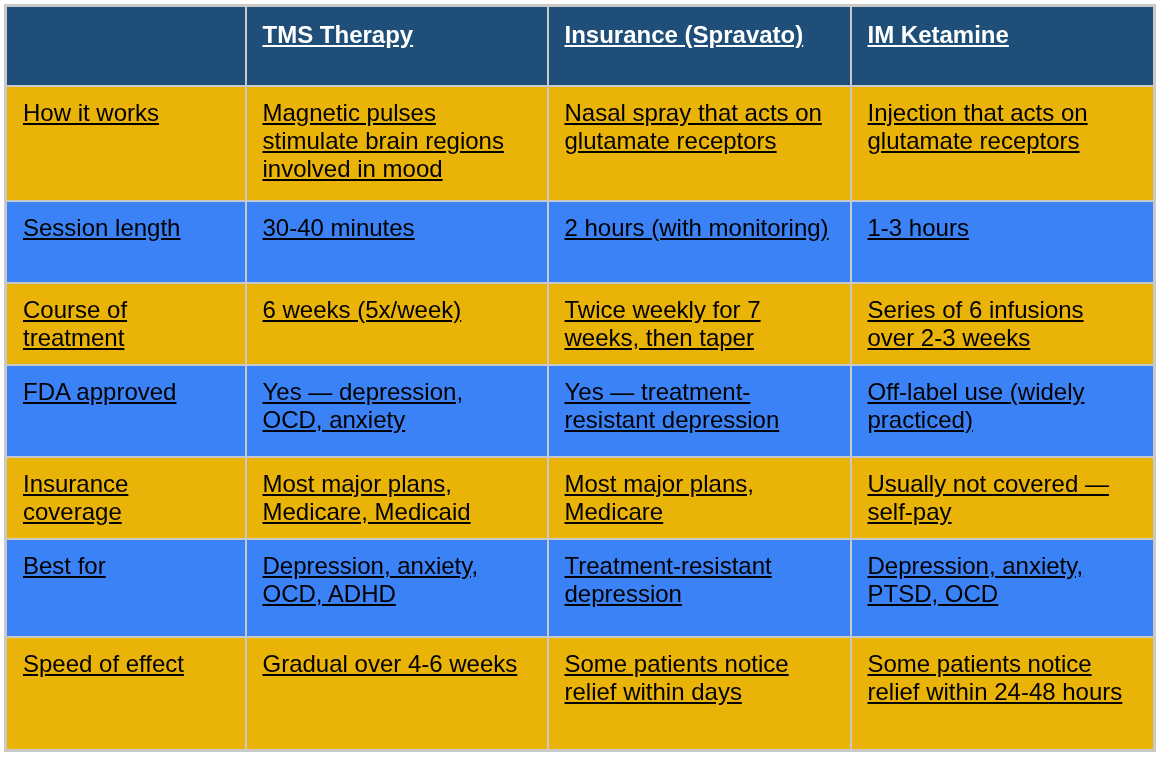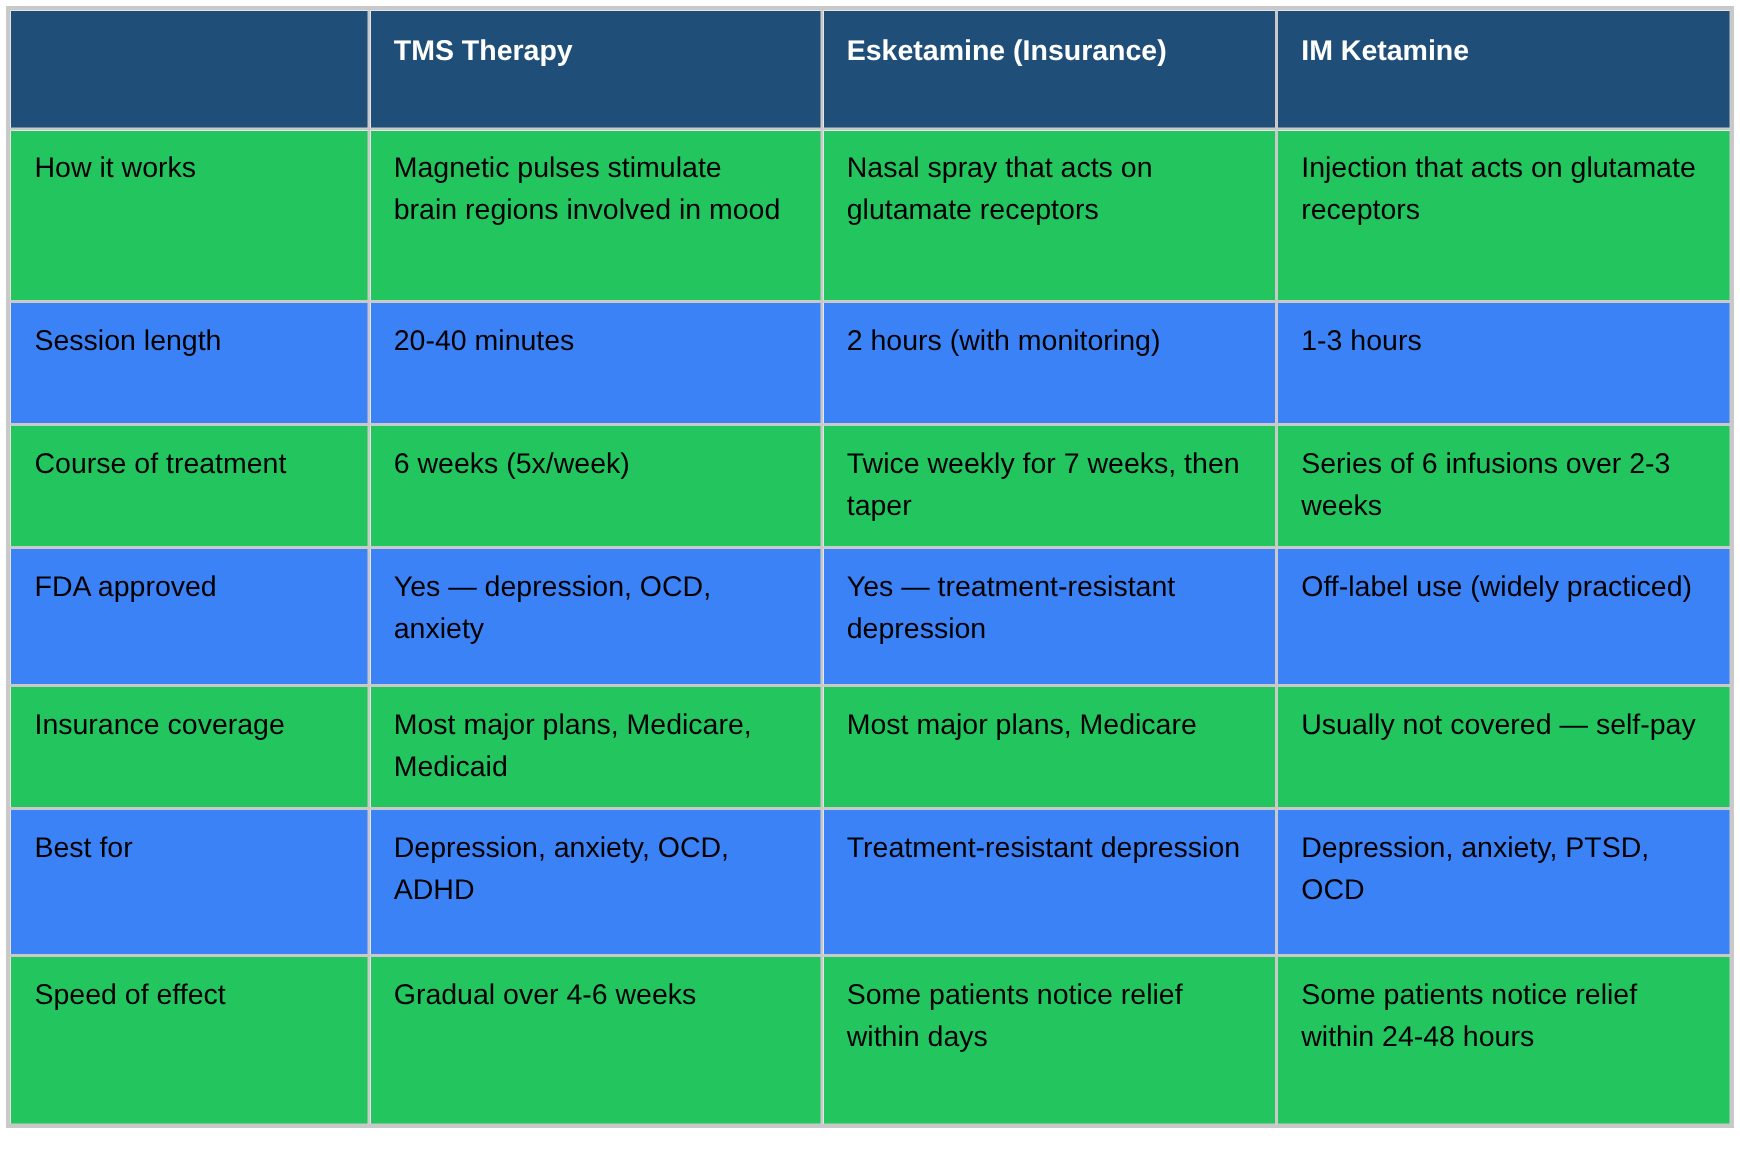"TMS Therapy" table.compare th, table.compare td { font-size: 19px -> 24px; text-decoration: none -> underline }
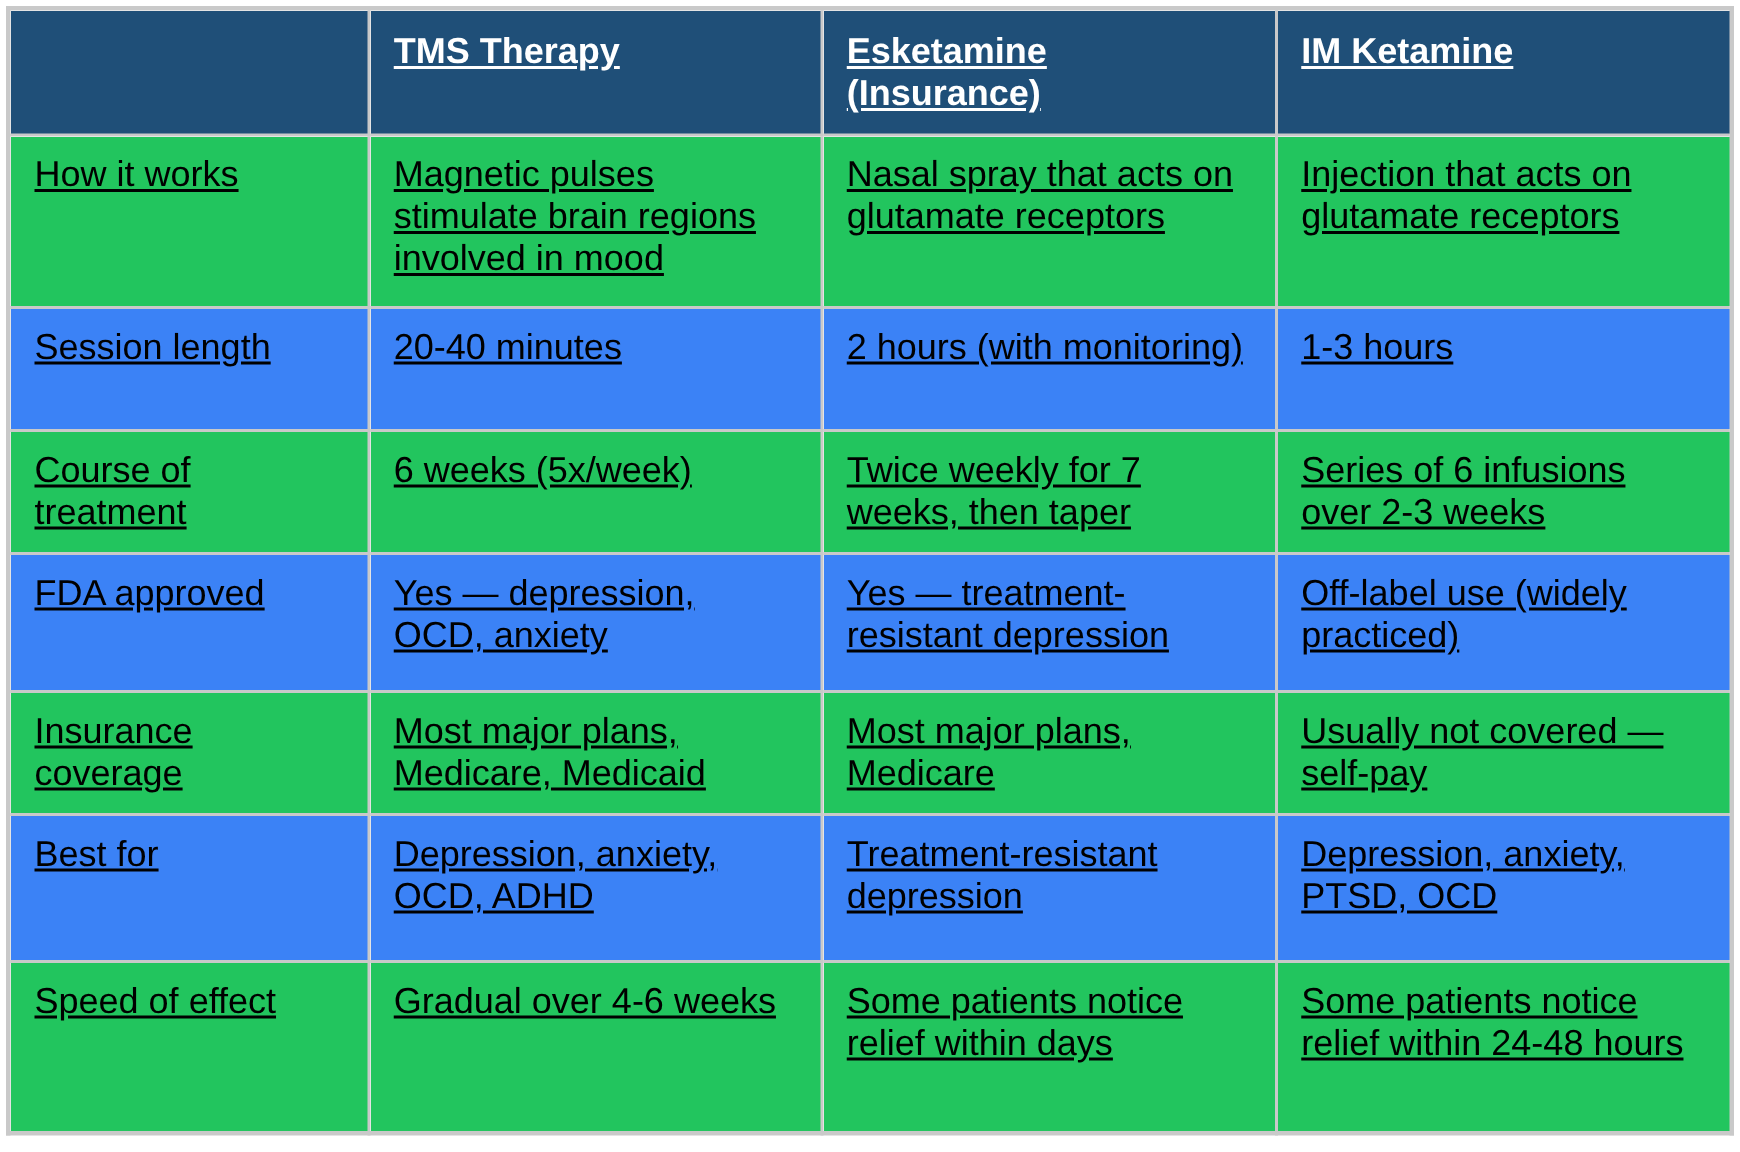"Esketamine (Insurance)" th { text: Esketamine (Insurance -> Insurance (Spravato }
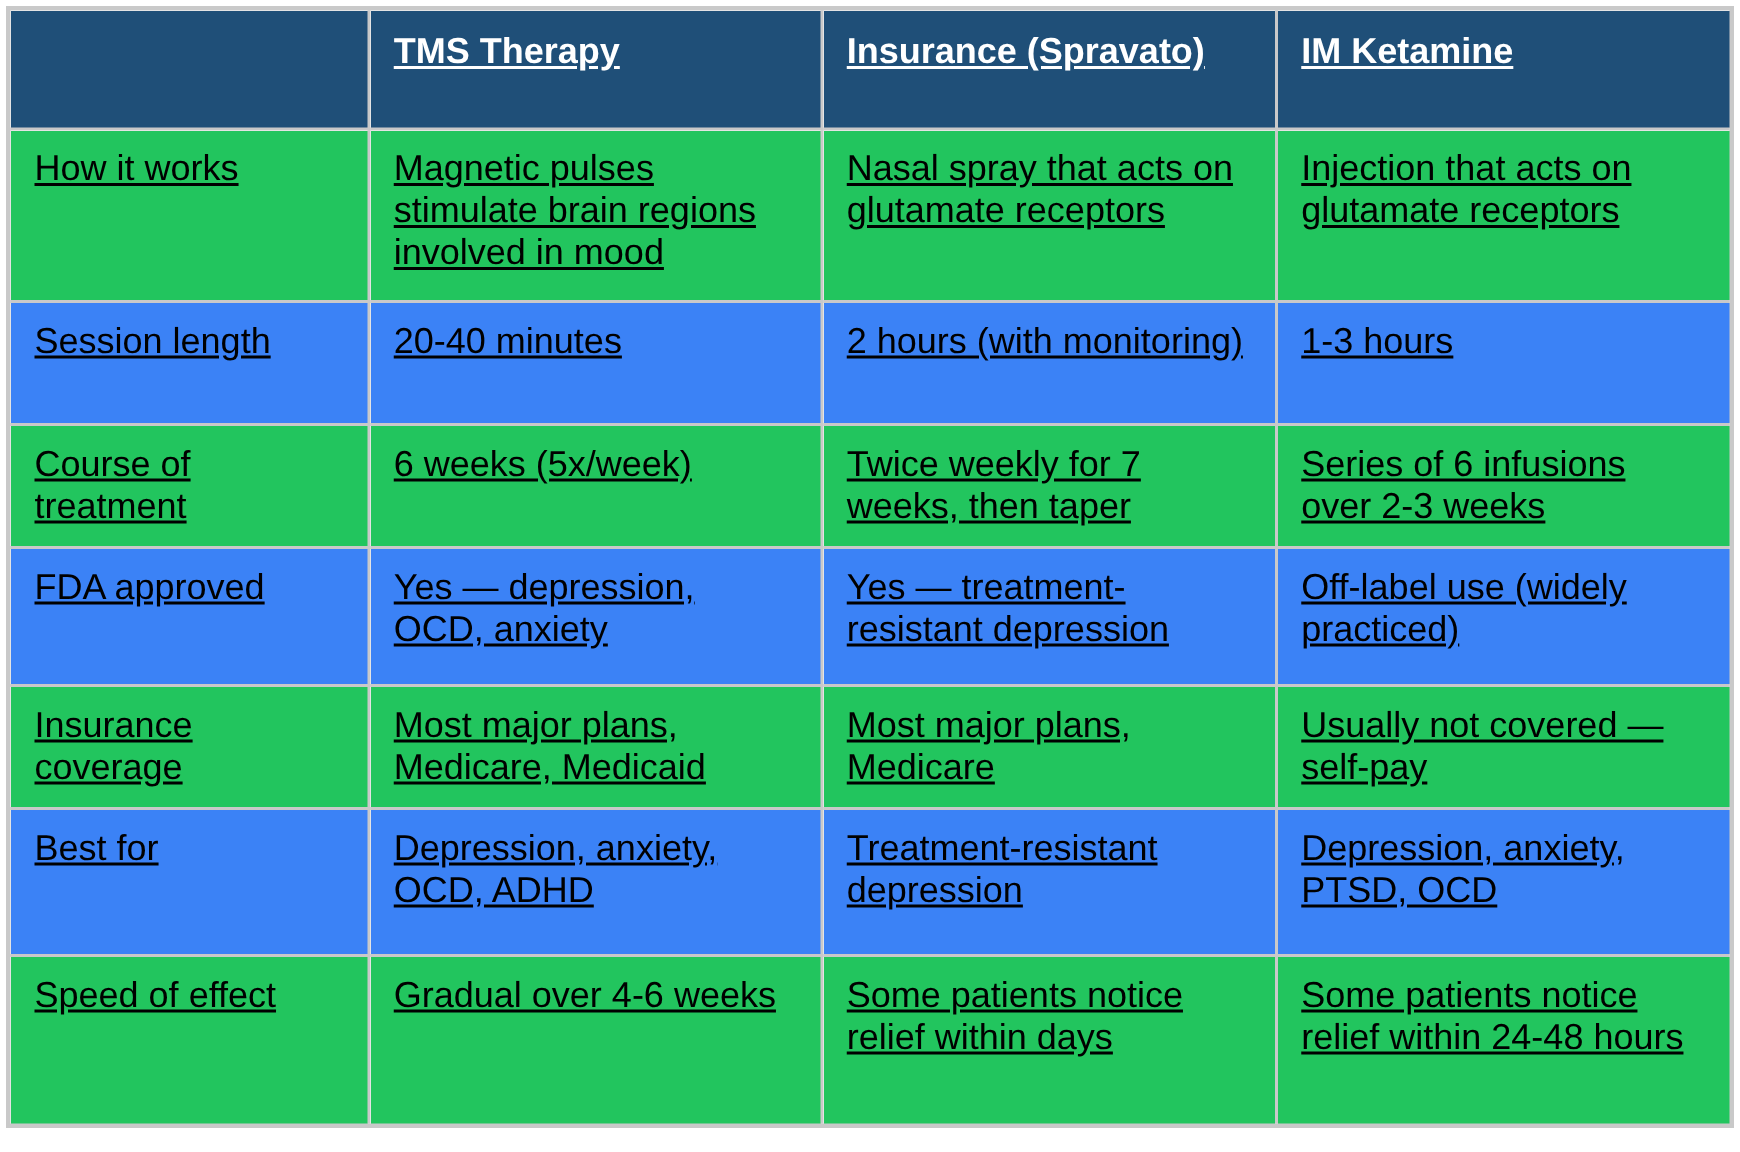"How it works" table.compare tbody tr { background: #22c55e -> #eab308 }
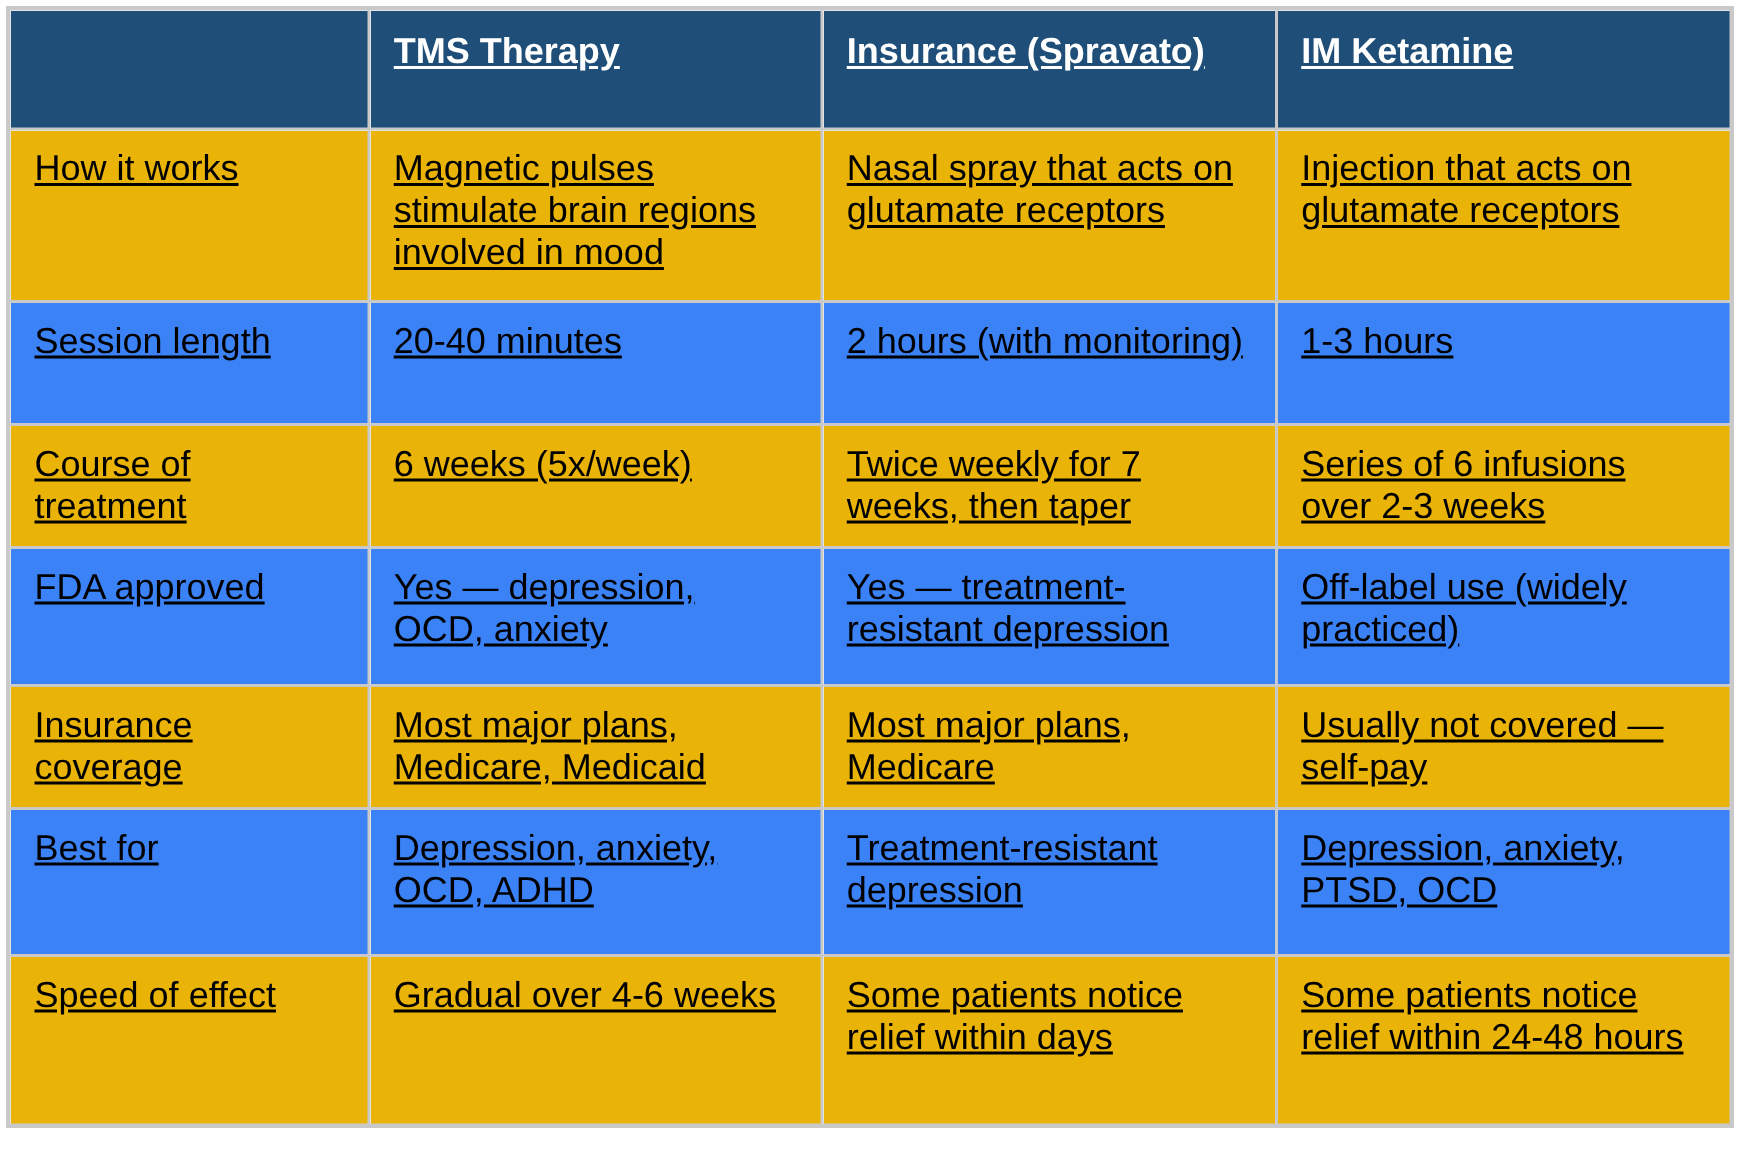"20-40 minutes" td { text: 20-40 -> 30-40 }
